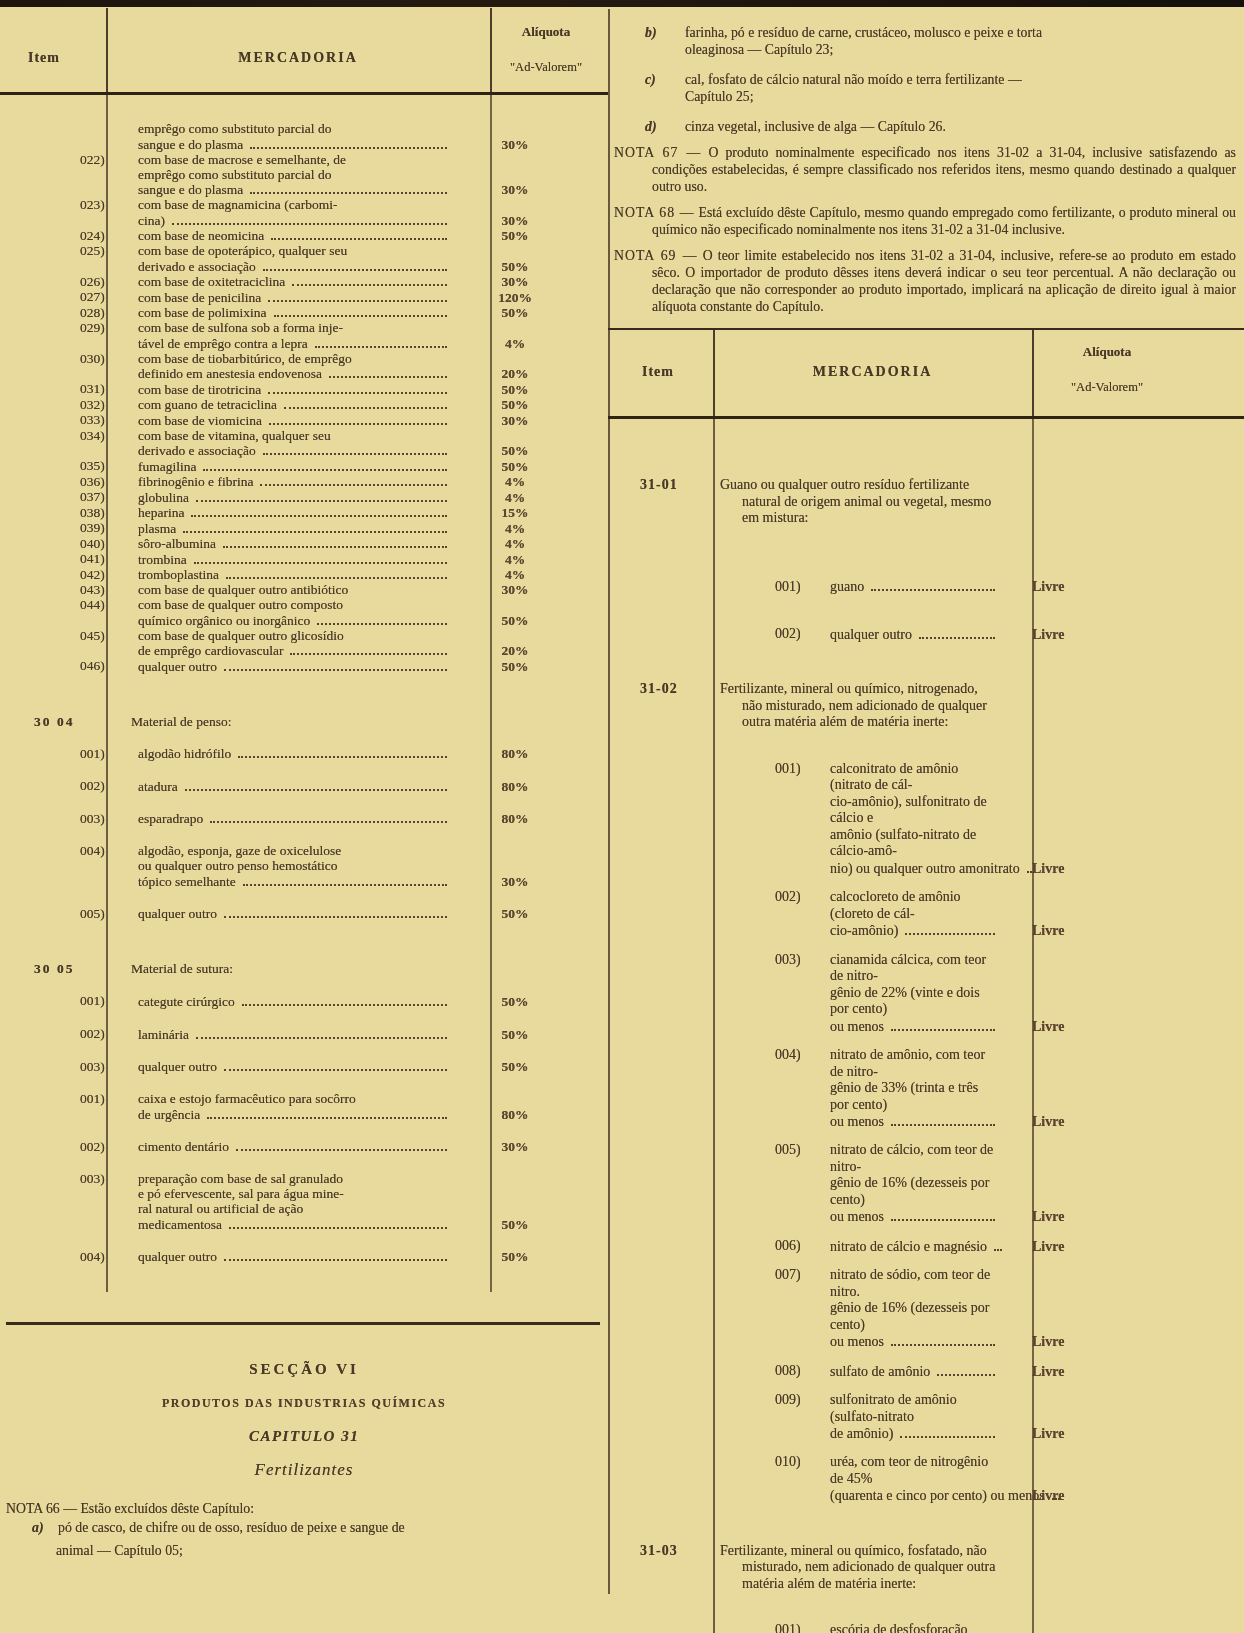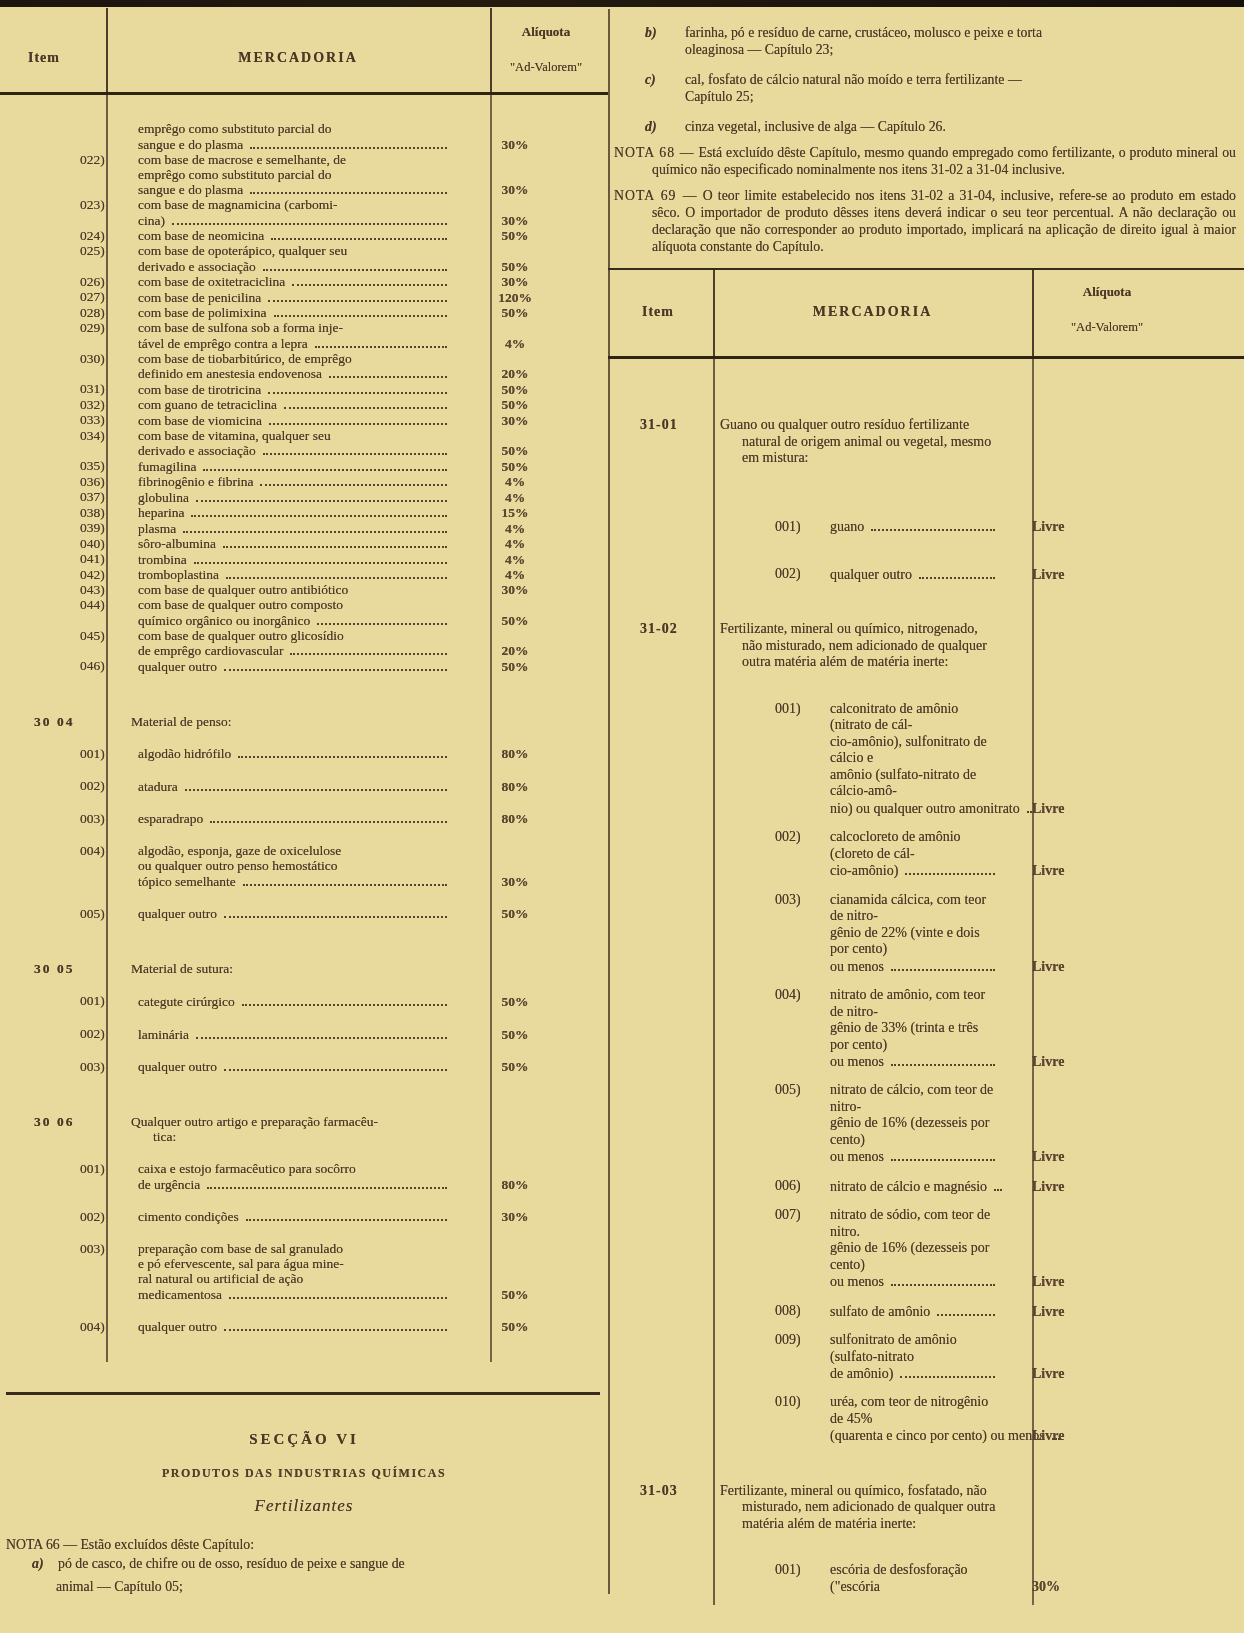"NOTA 67 — O produto" div.nota { html: none -> <div><span>NOTA 67 —</span> <span>O produto nominalmente especificado nos itens 31-02 a 31-04, inclusive satisfazendo as condições estabelecidas, é sempre classificado nos referidos itens, mesmo quando destinado a qualquer outro uso.</span></div> }
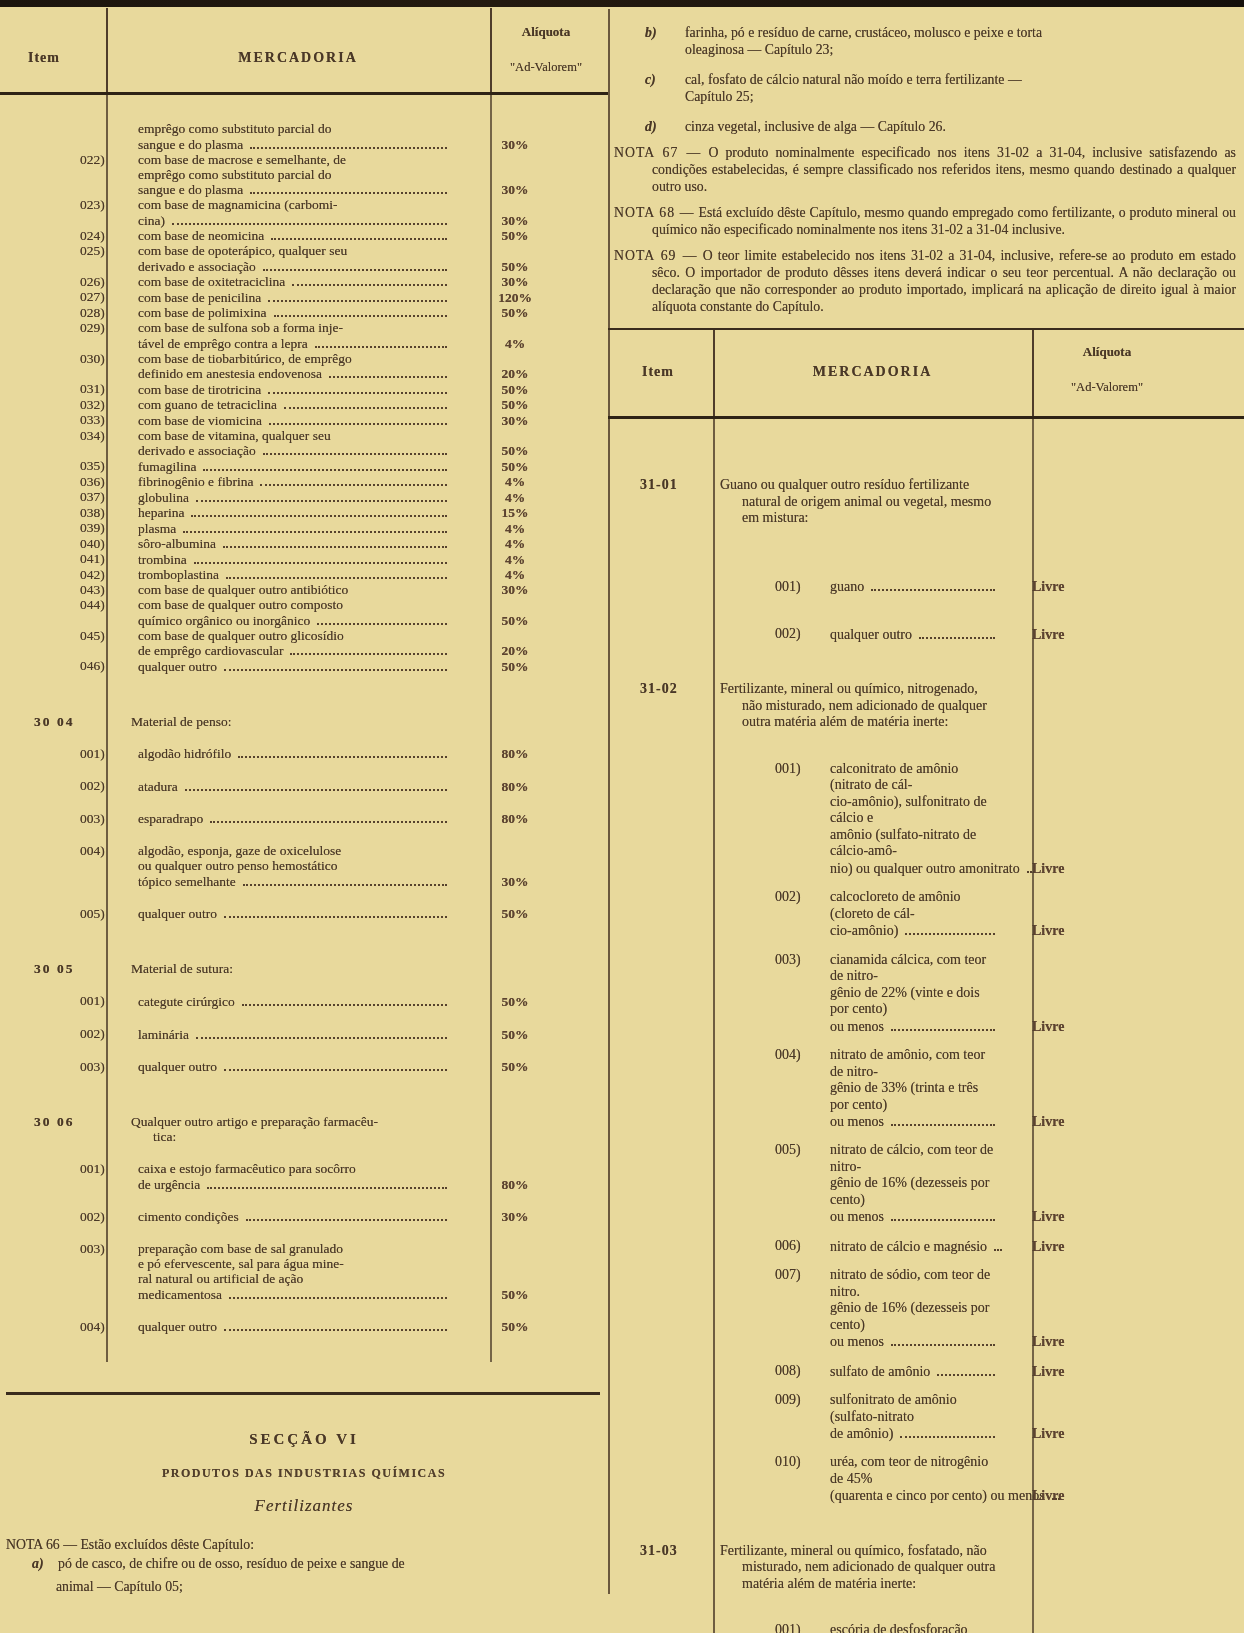"30 06" div.ghead { html: <div> <span>30 06</span> <div> <div>Qualquer outro artigo e preparação farmacêu-</div> <div>tica:</div> </div> </div> -> none }
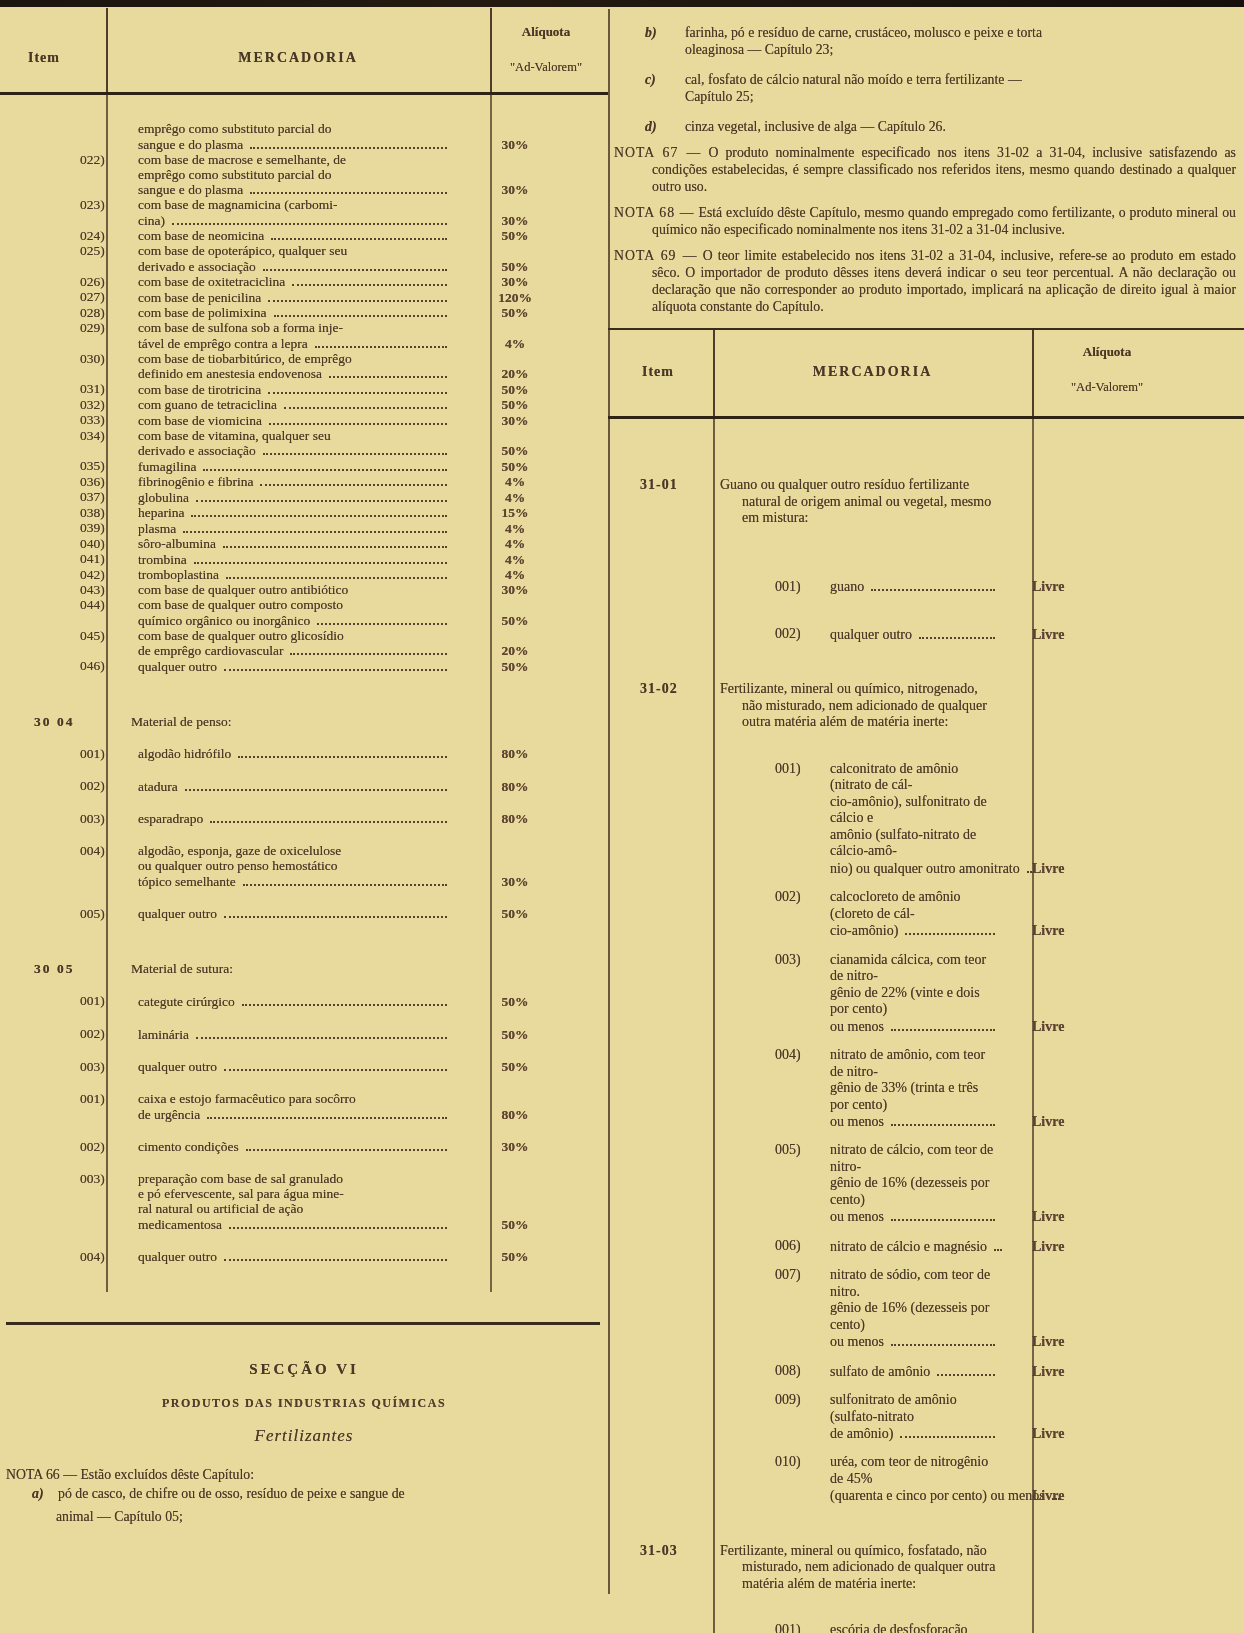"cimento condições" span.dtext { text: condições -> dentário }
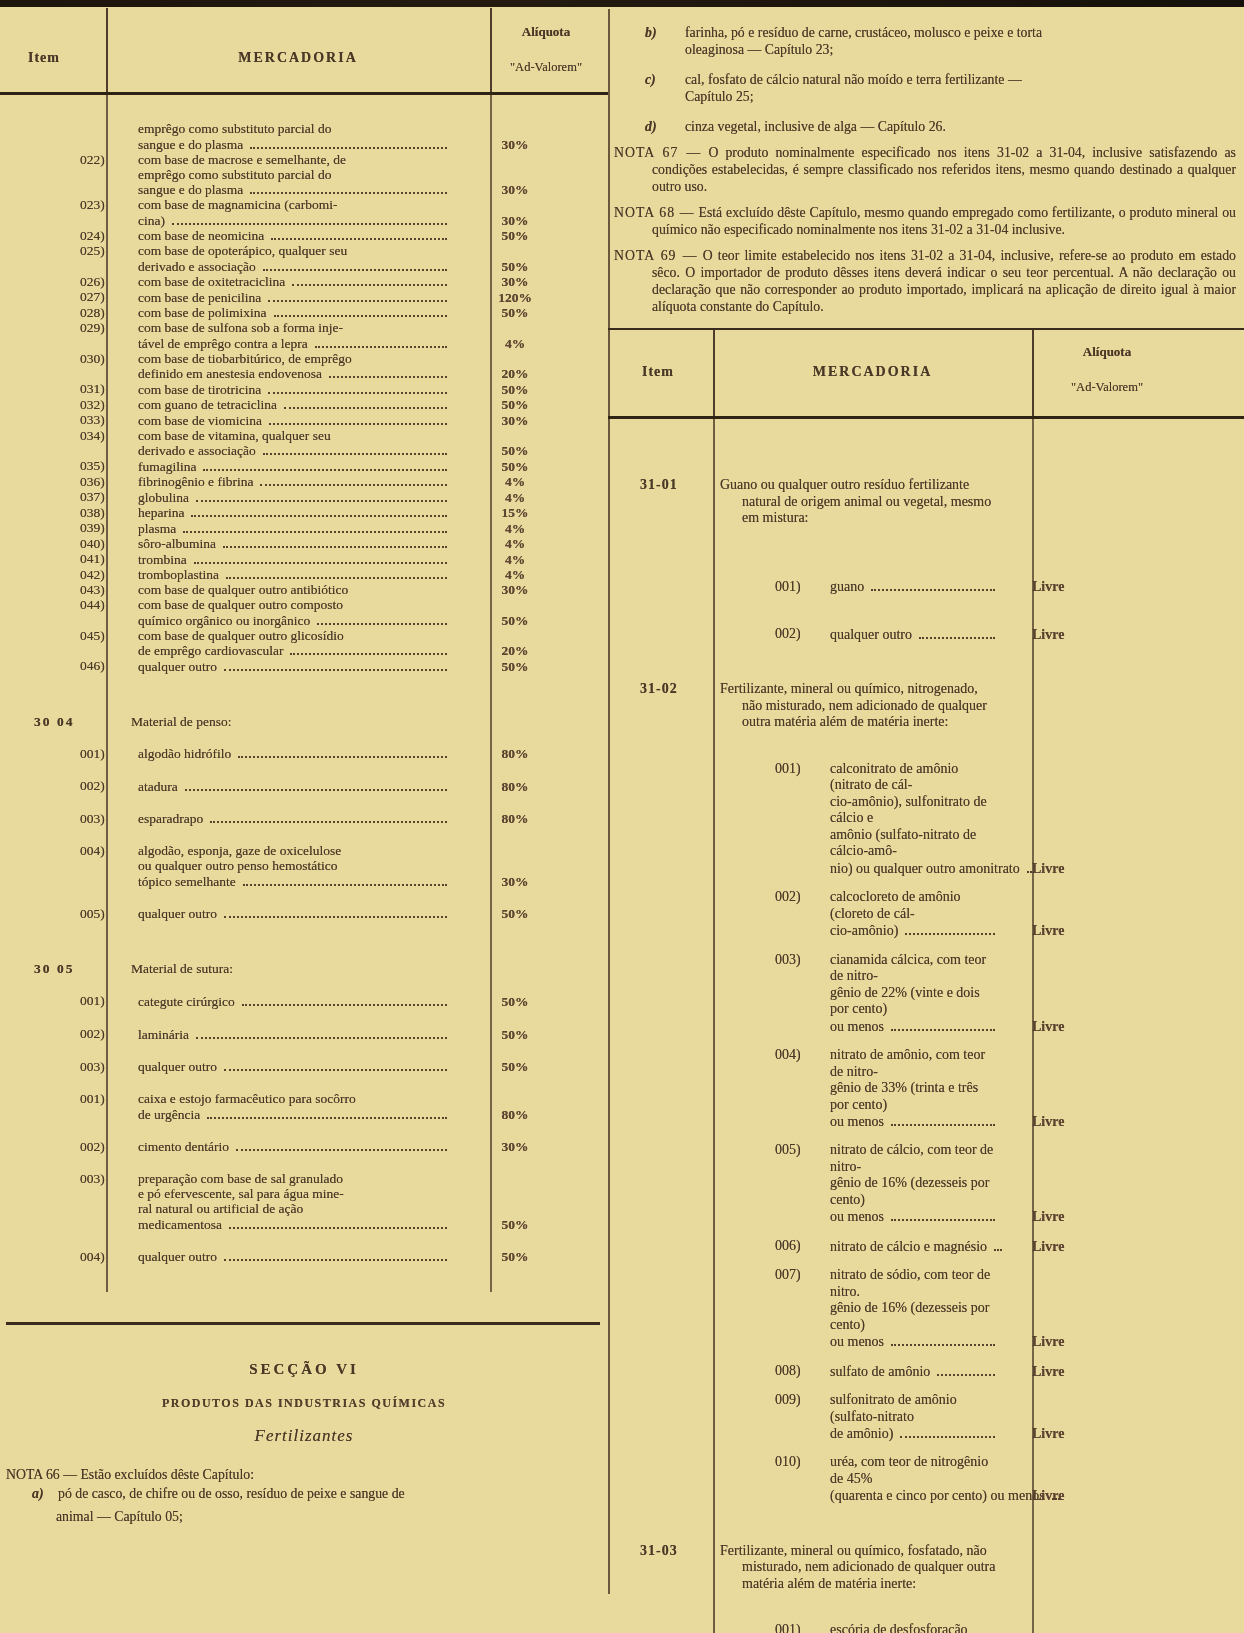"CAPITULO 31" div.sec-cap { html: none -> <div>CAPITULO 31</div> }
